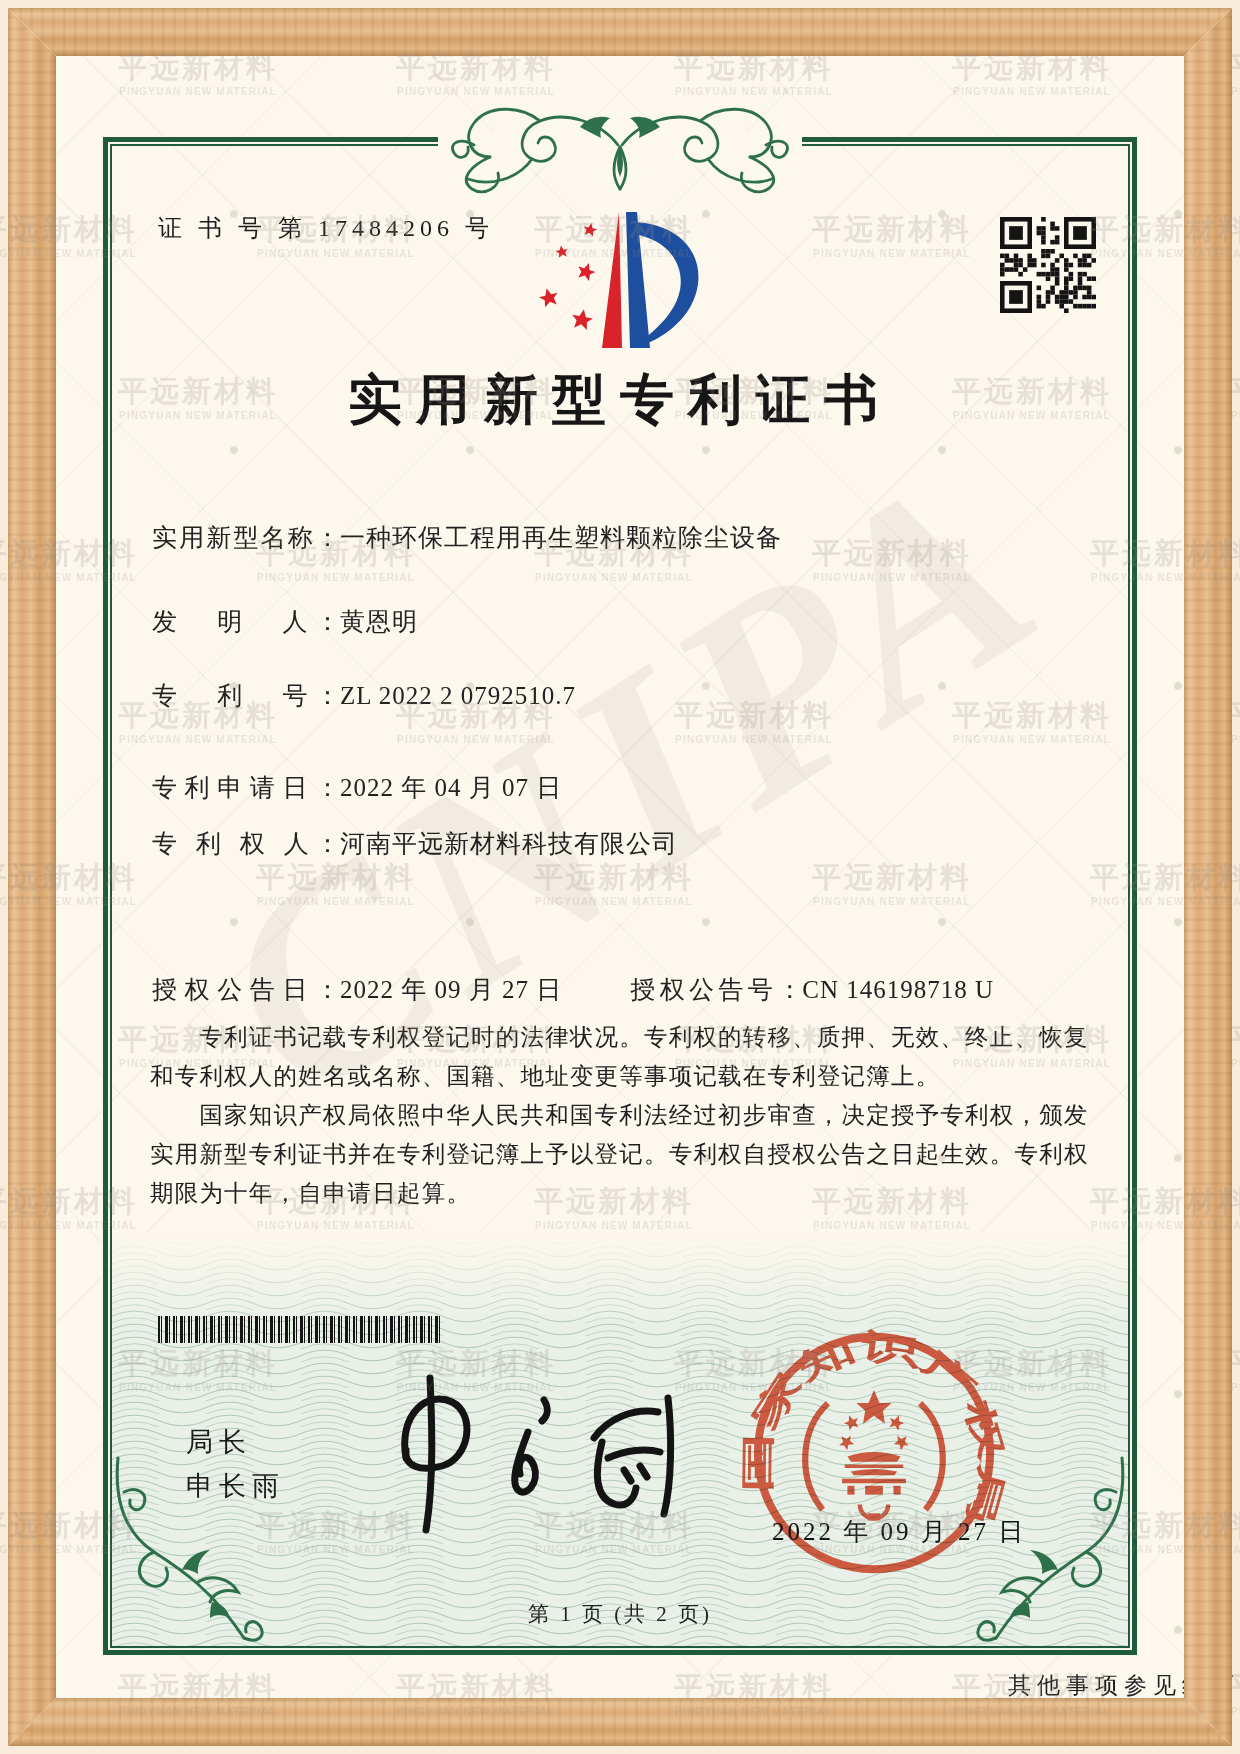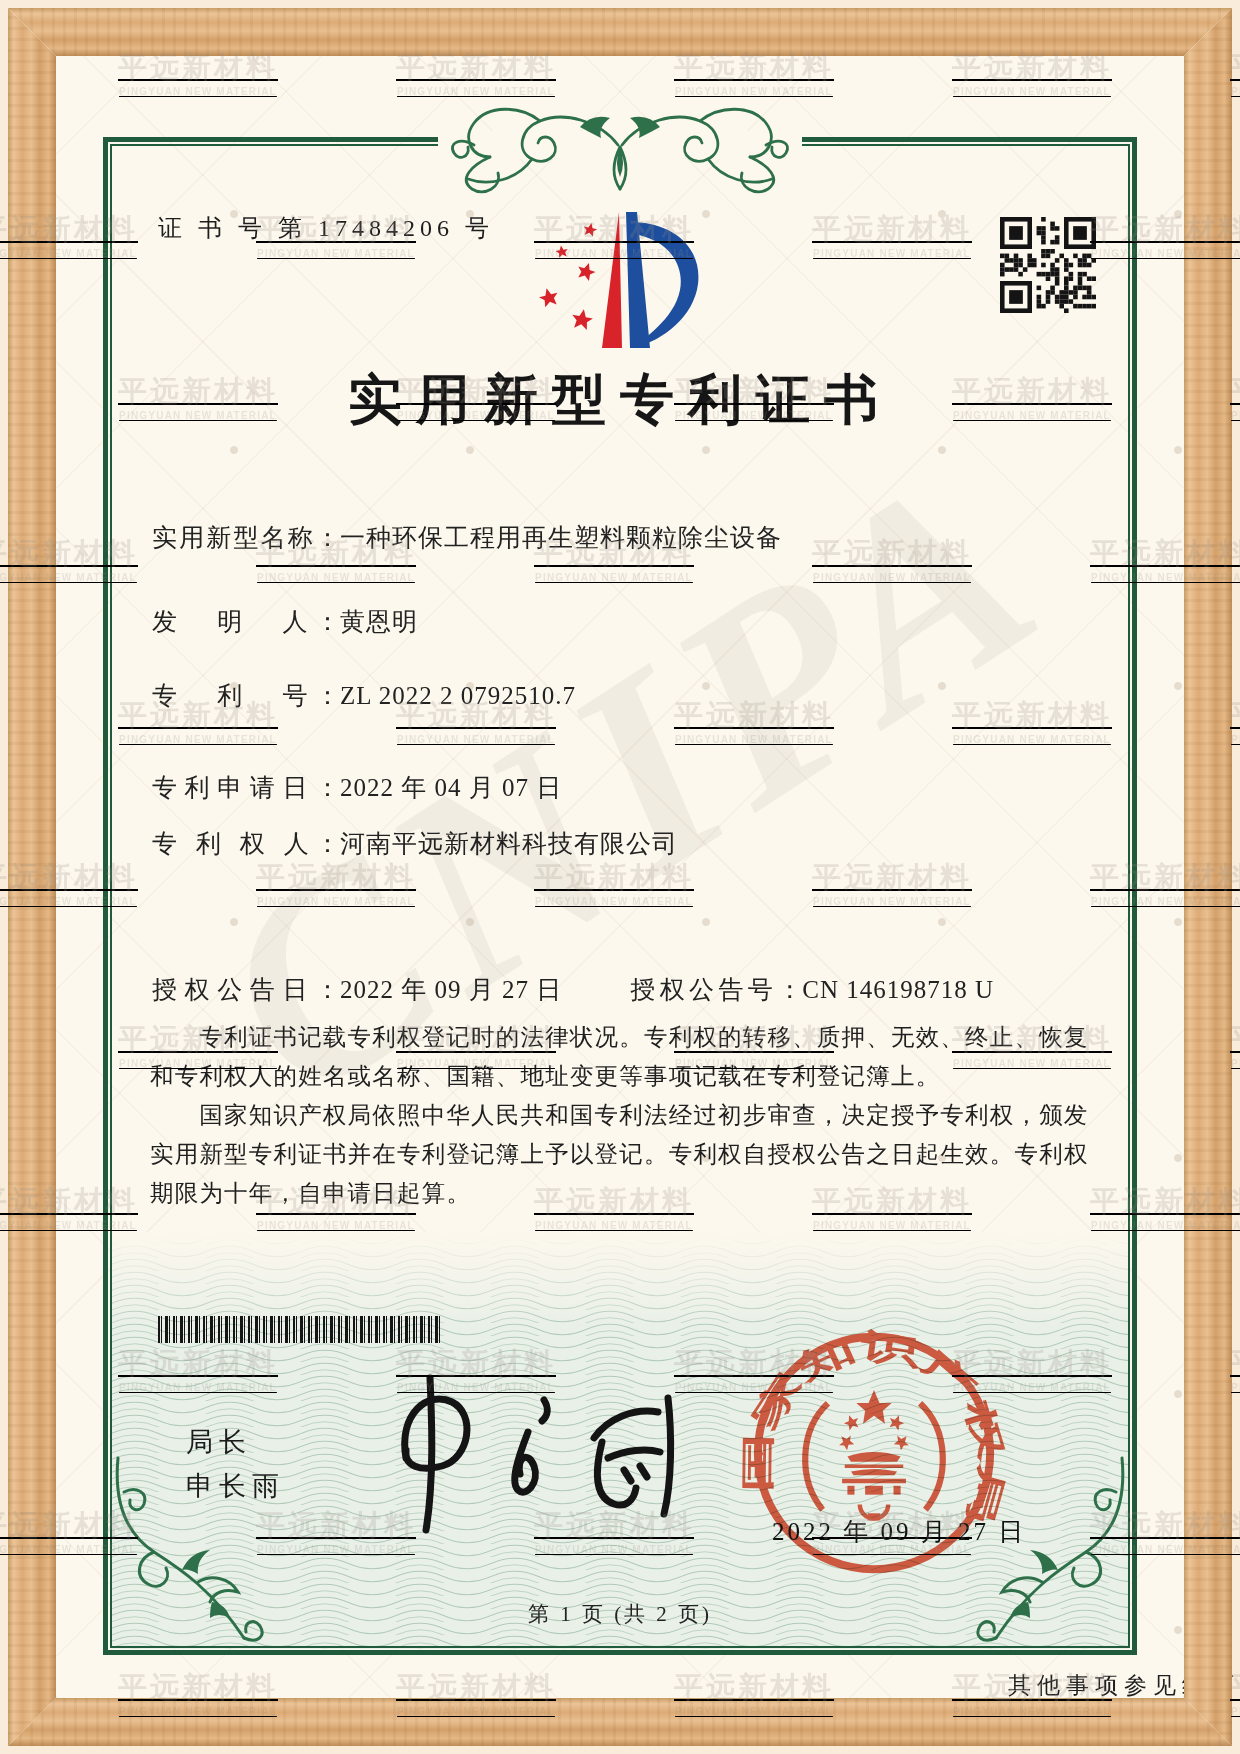"平远新材料" .wm { text-decoration: underline -> none }
